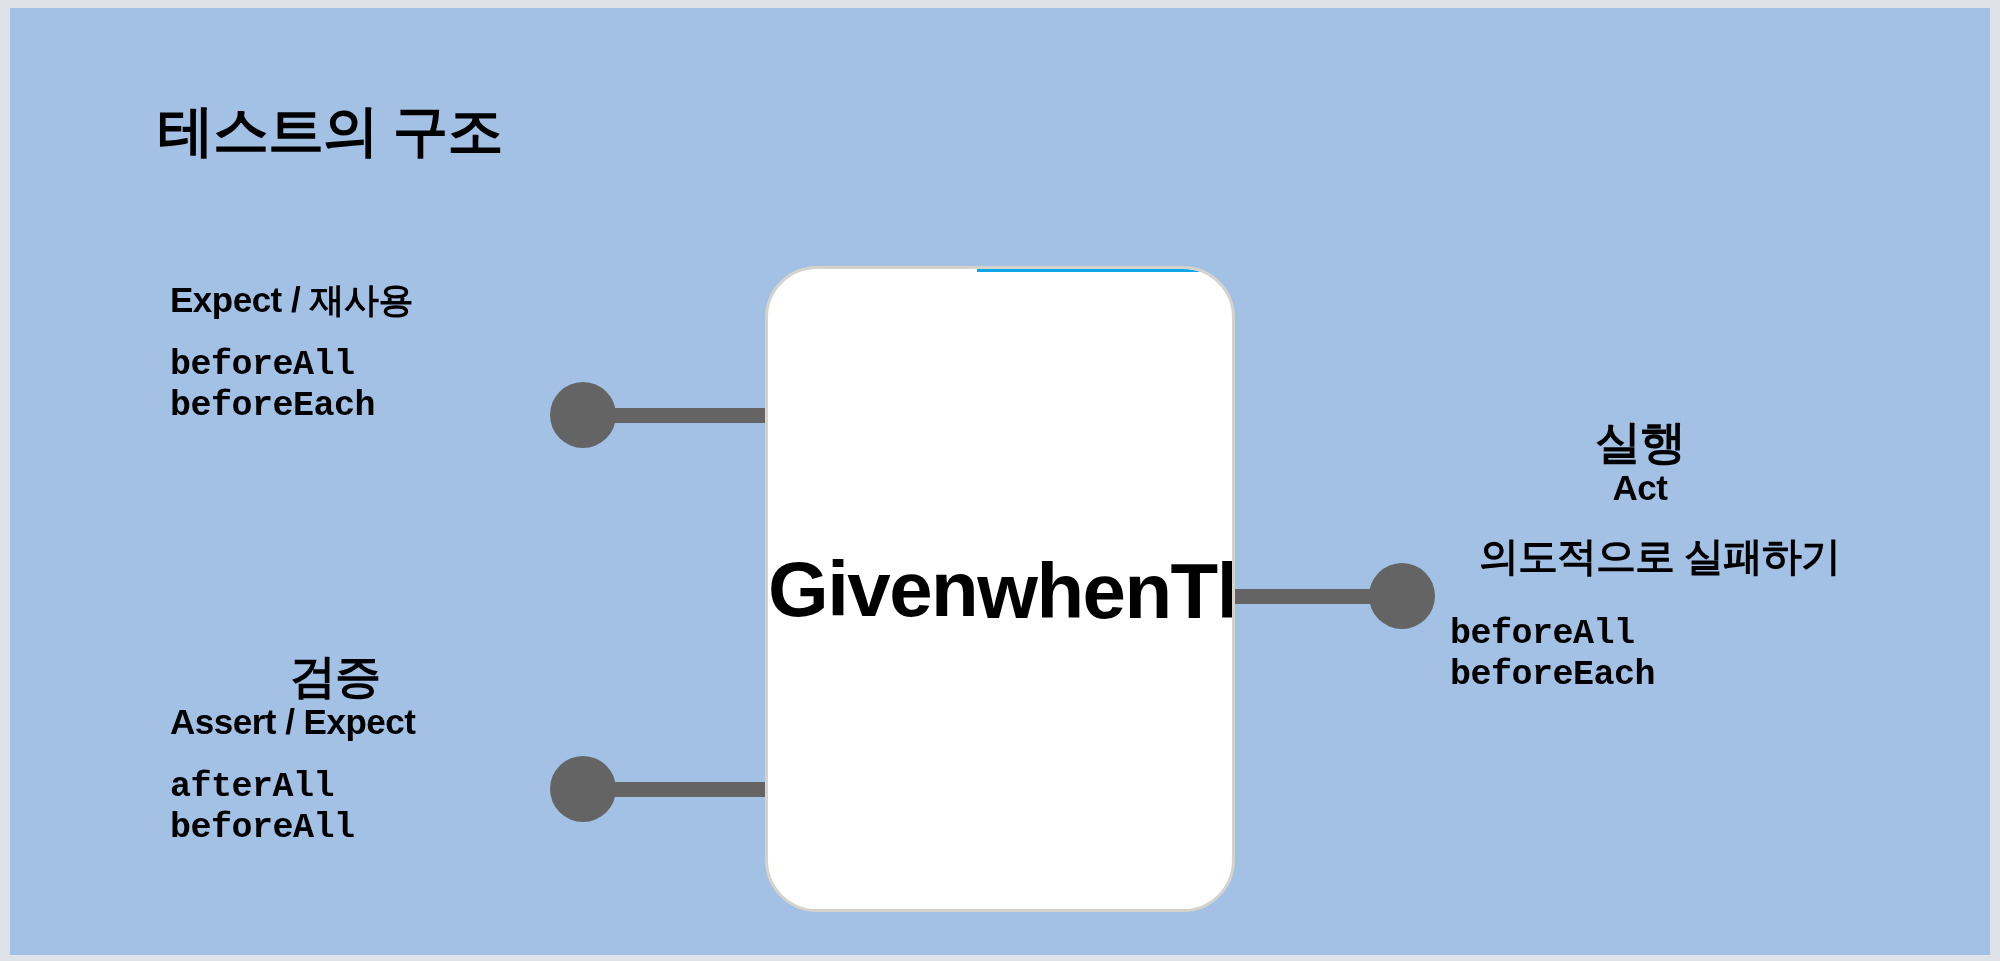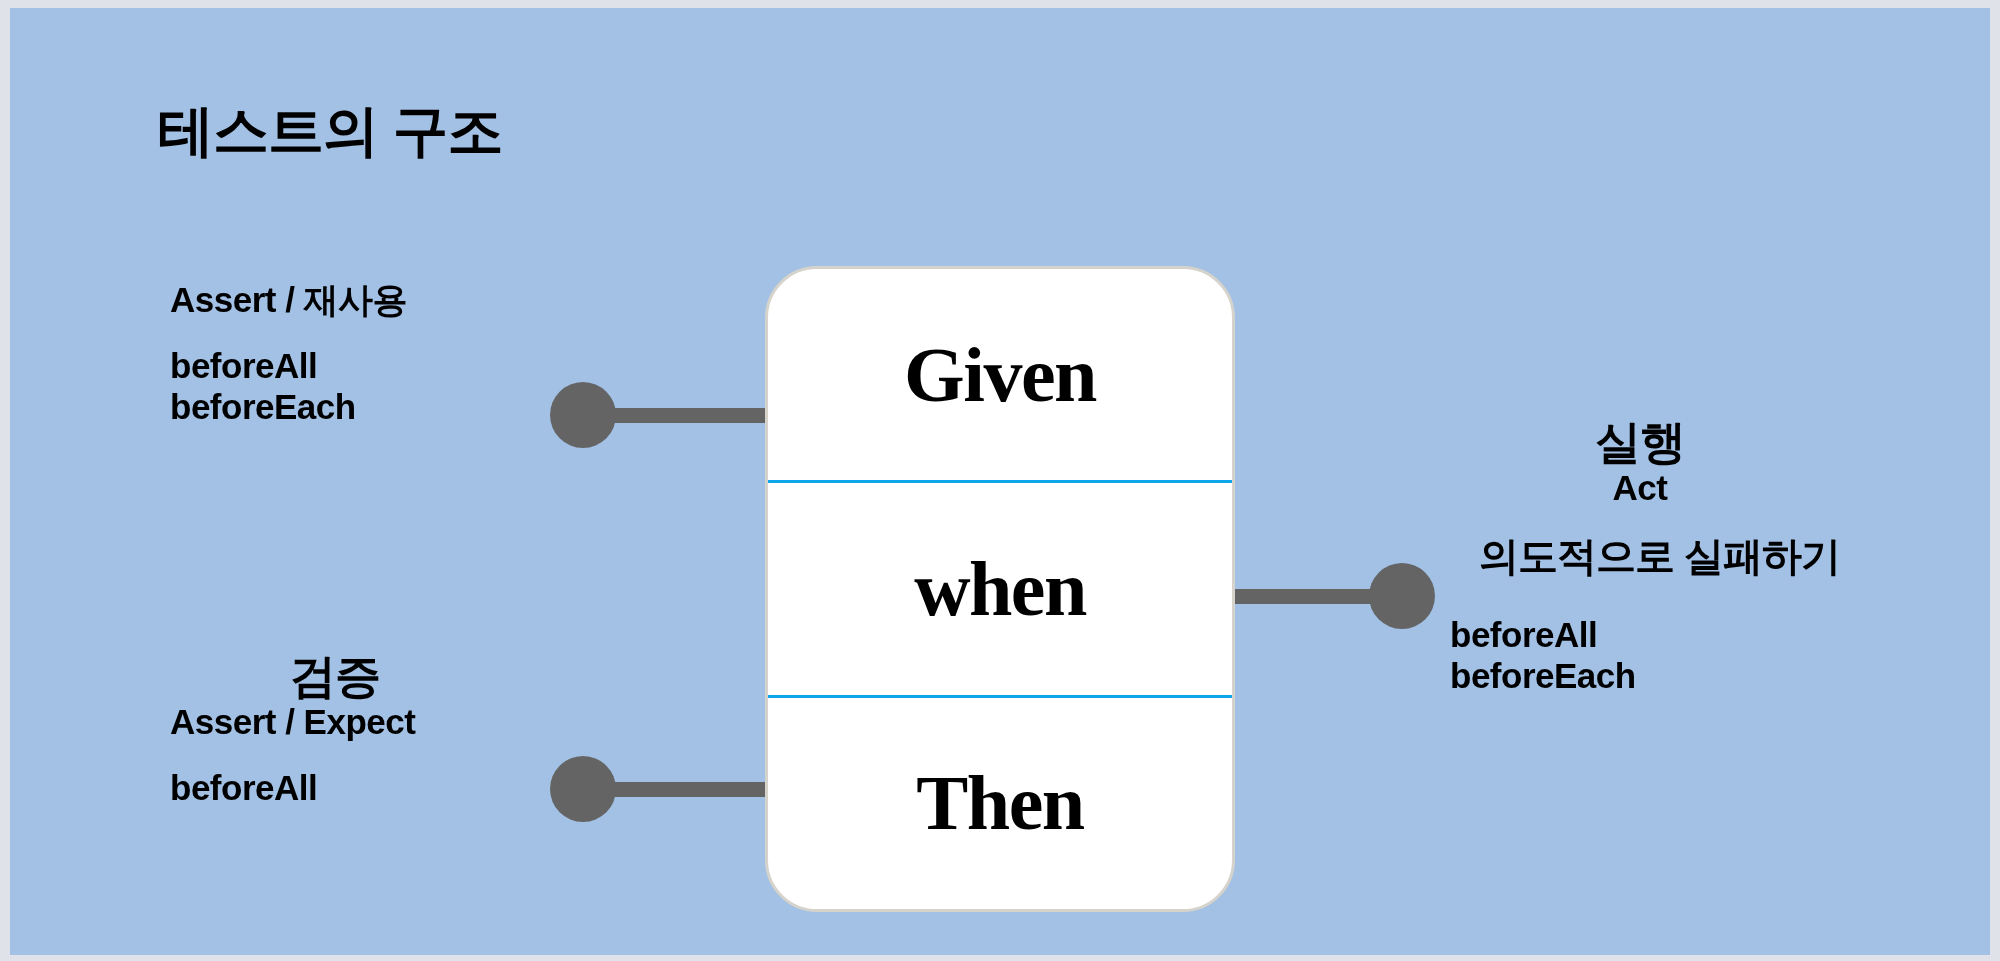"Assert / 재사용" div.subtitle { text: Assert -> Expect }
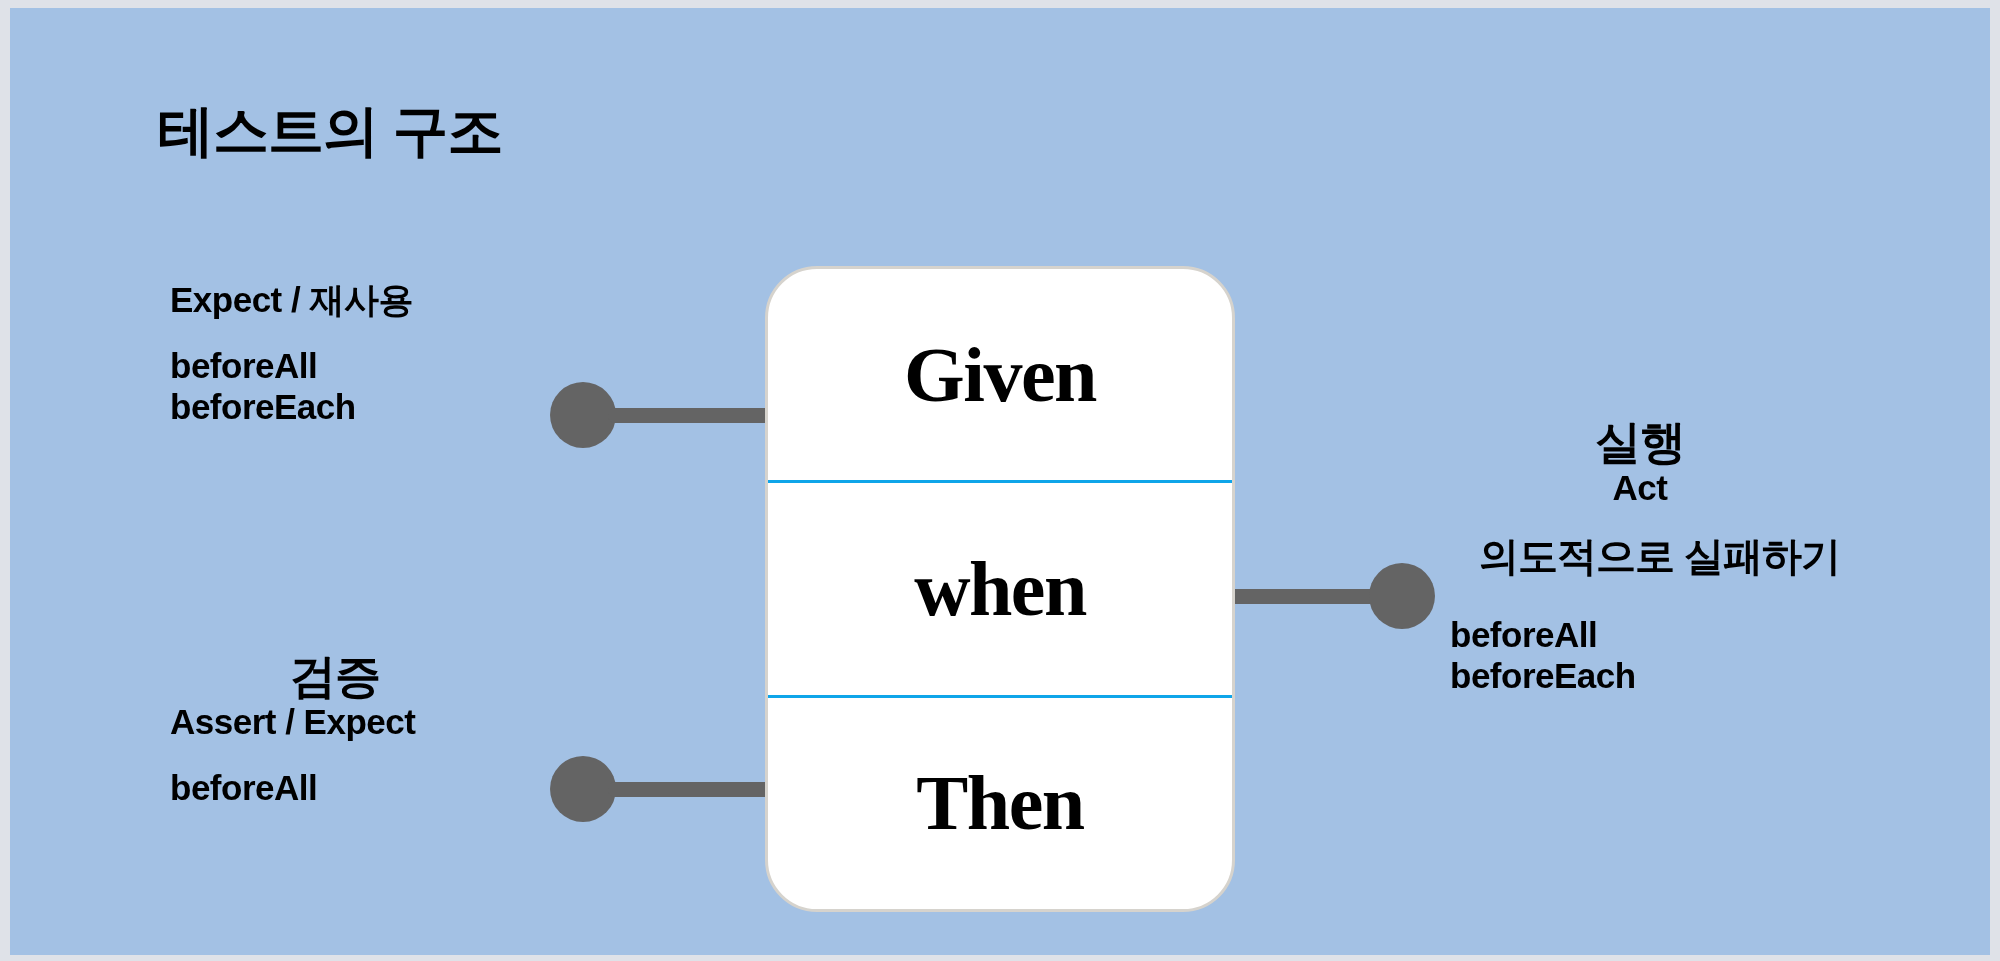"beforeAll" .annot .hooks { font-family: none -> Liberation Mono, monospace }
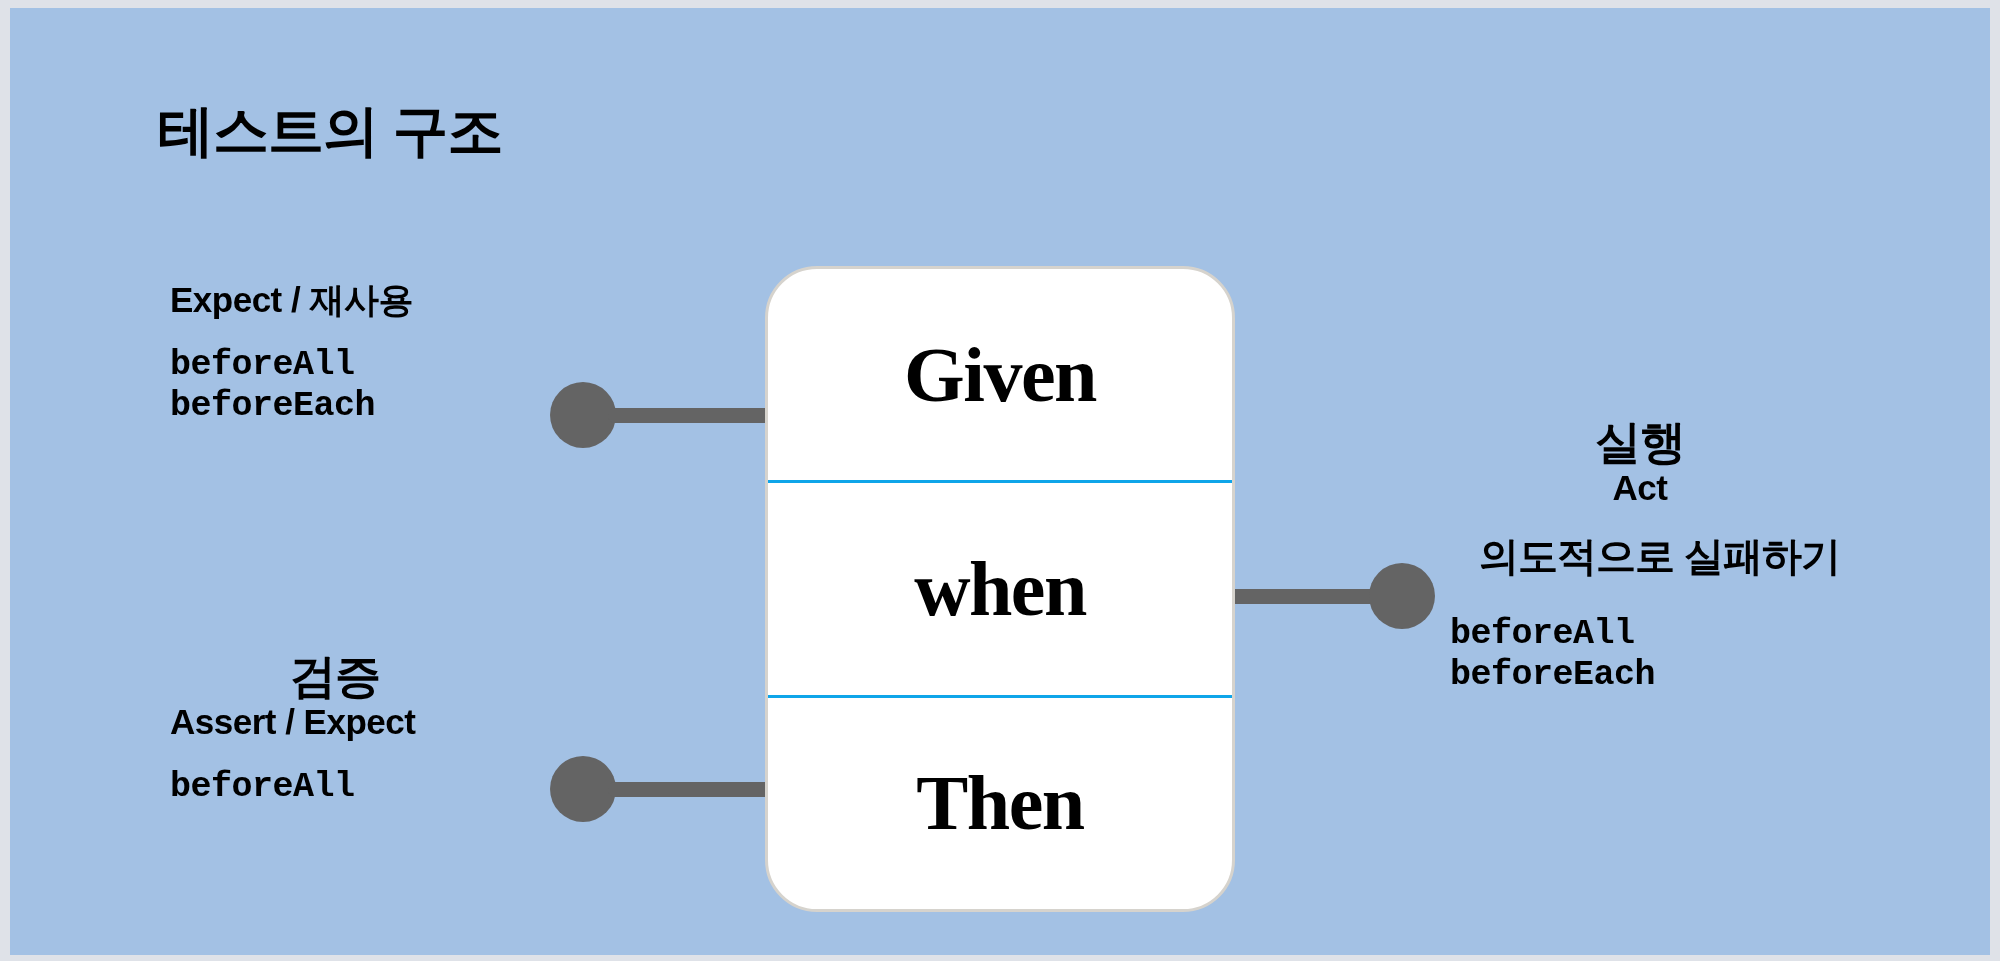"Given" .card { flex-direction: column -> row; font-family: Liberation Serif, serif -> none }
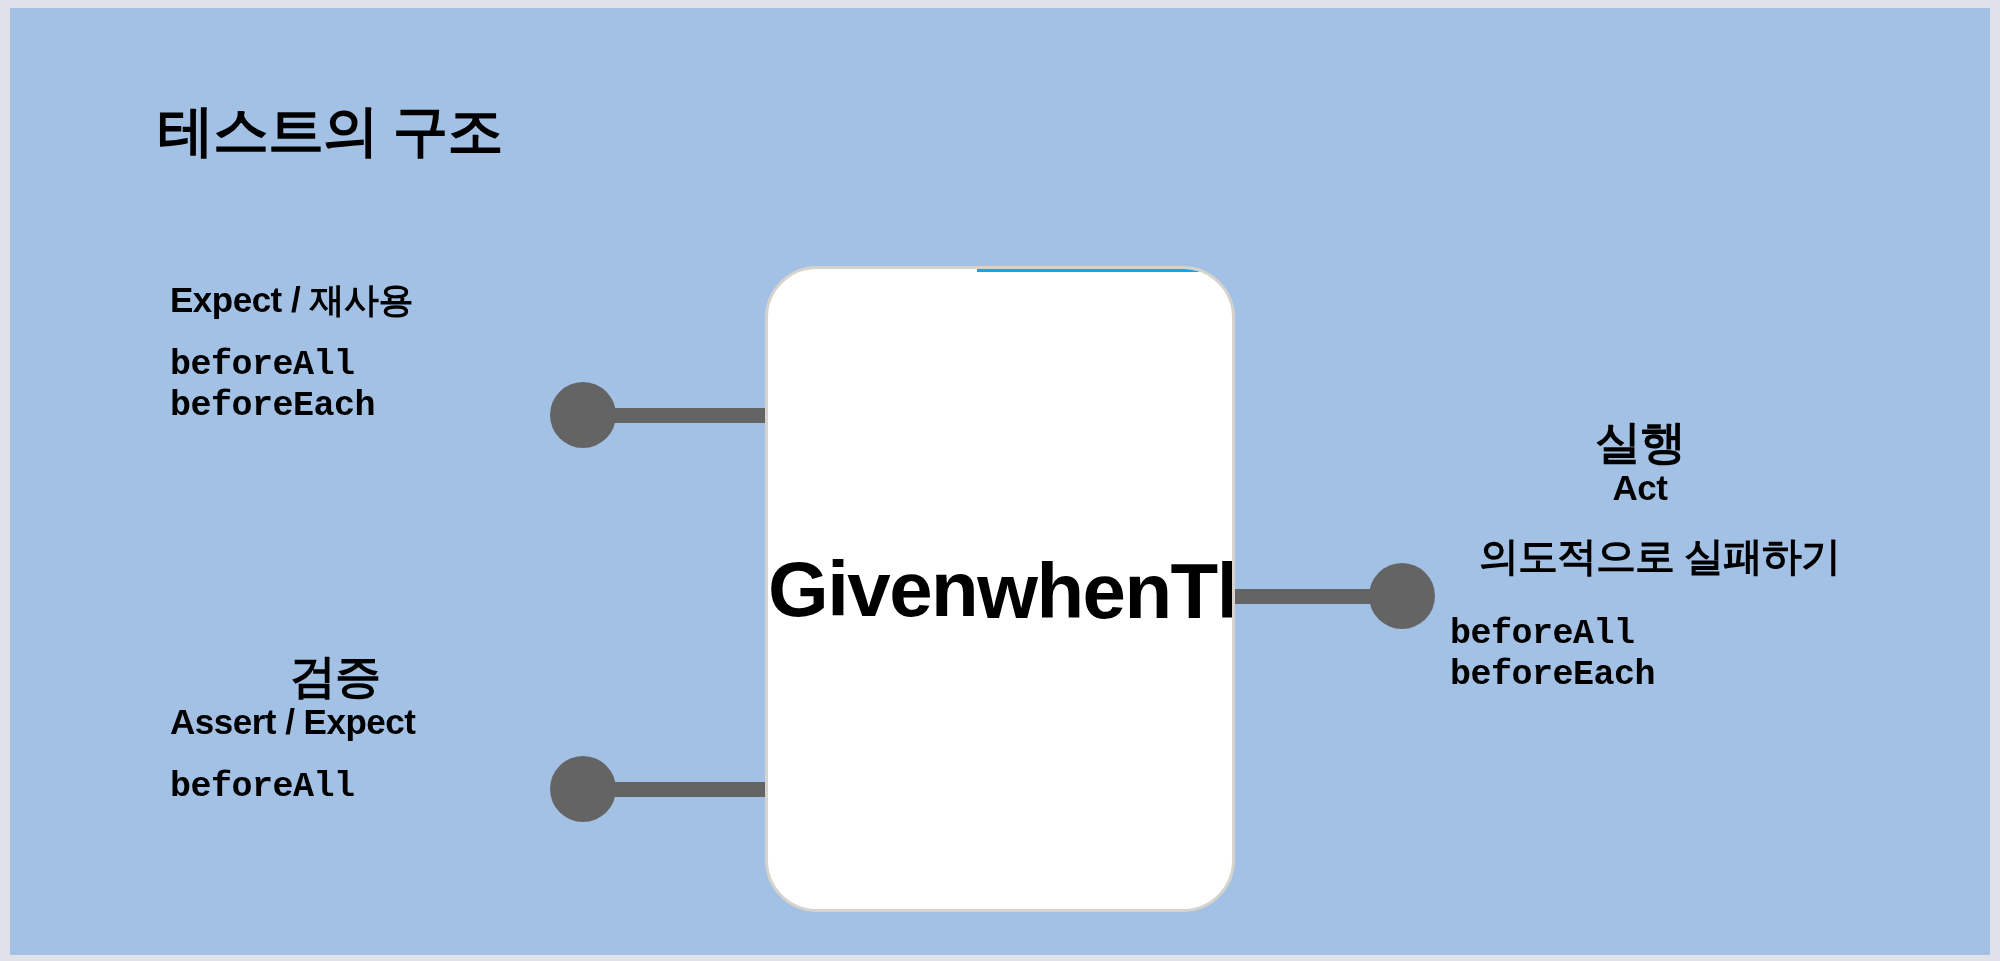"afterAll" div.hook-line { html: none -> <div>afterAll</div> }
